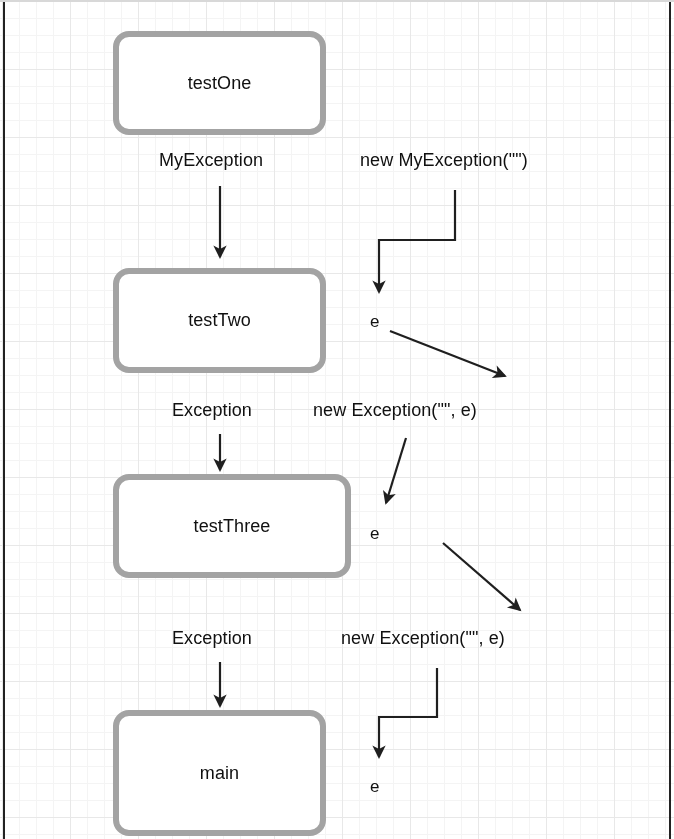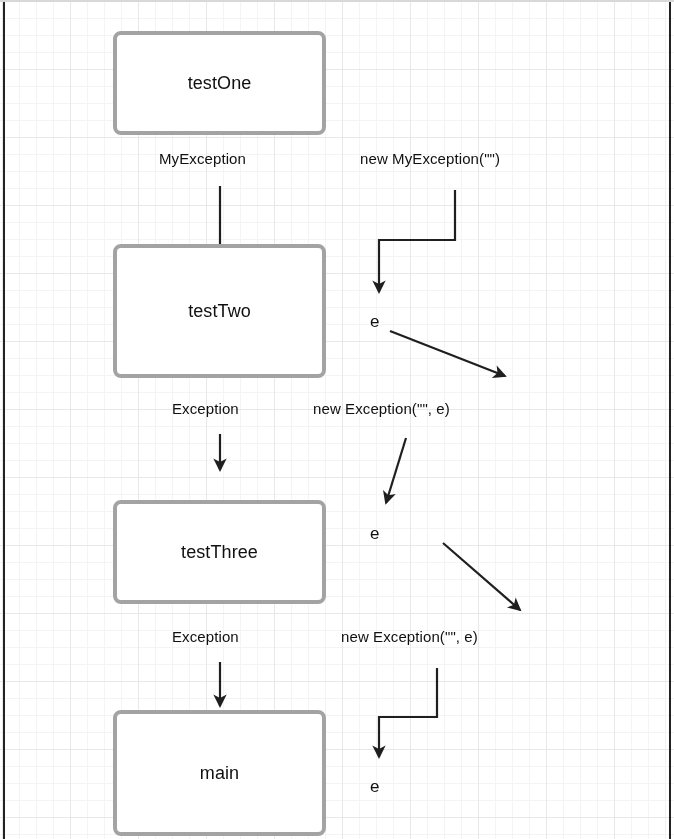"testOne" .node { border: 4px solid #a3a3a3 -> 6px solid #a3a3a3; border-radius: 8px -> 16px }
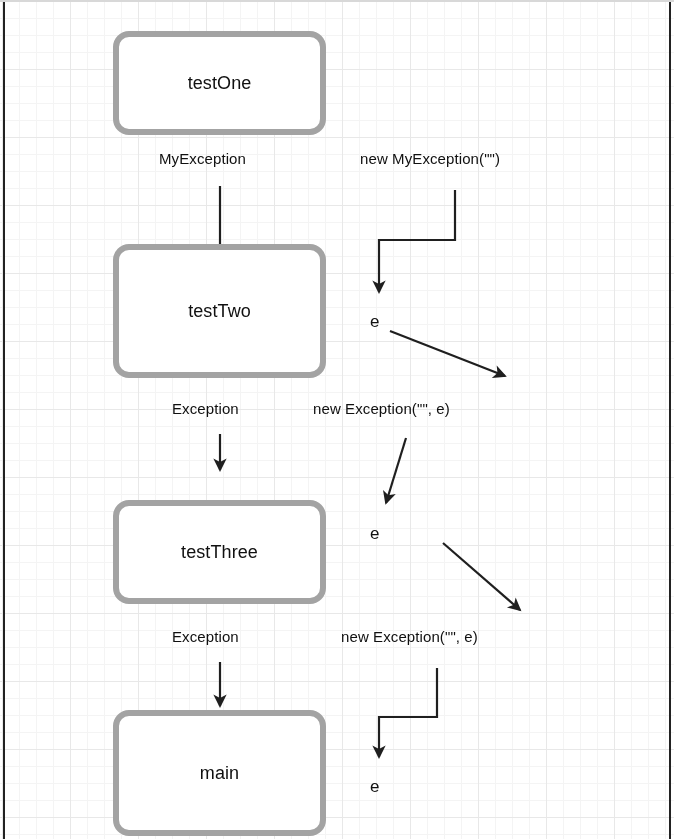"MyException" .edge-label { font-size: 15px -> 18px }
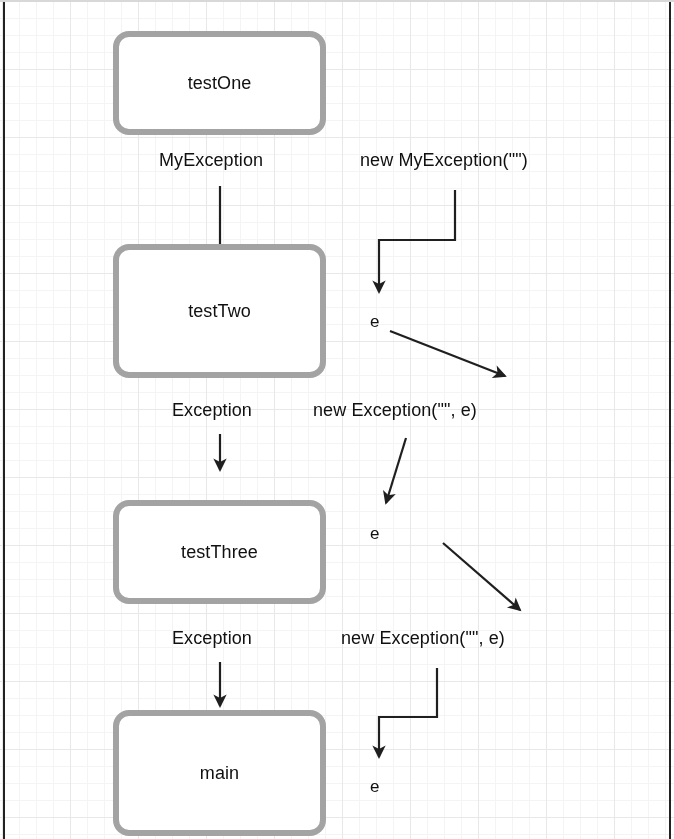"testTwo" div.node { height: 134px -> 105px; top: 244px -> 268px }
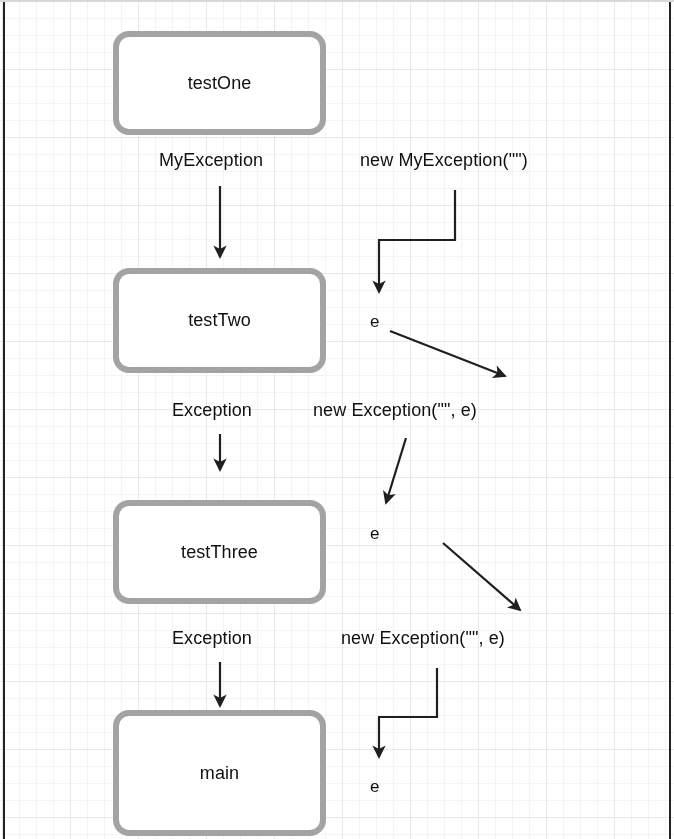"testThree" div.node { top: 500px -> 474px; width: 213px -> 238px }
